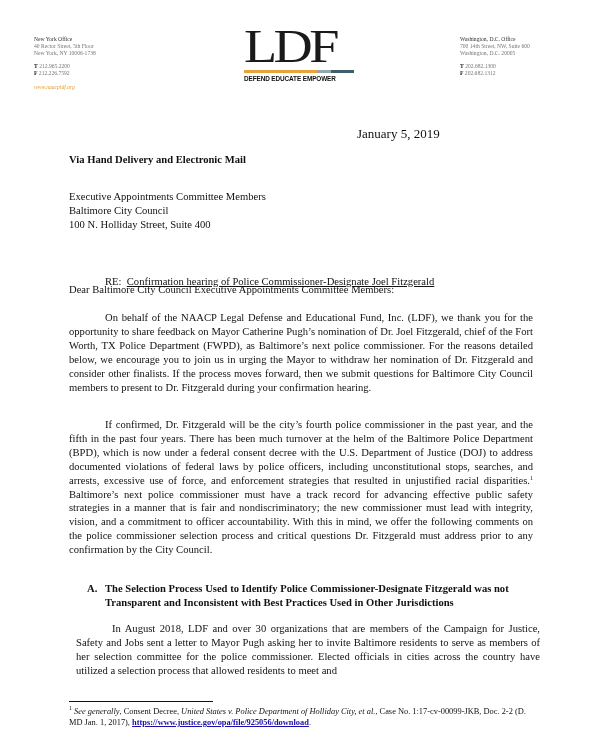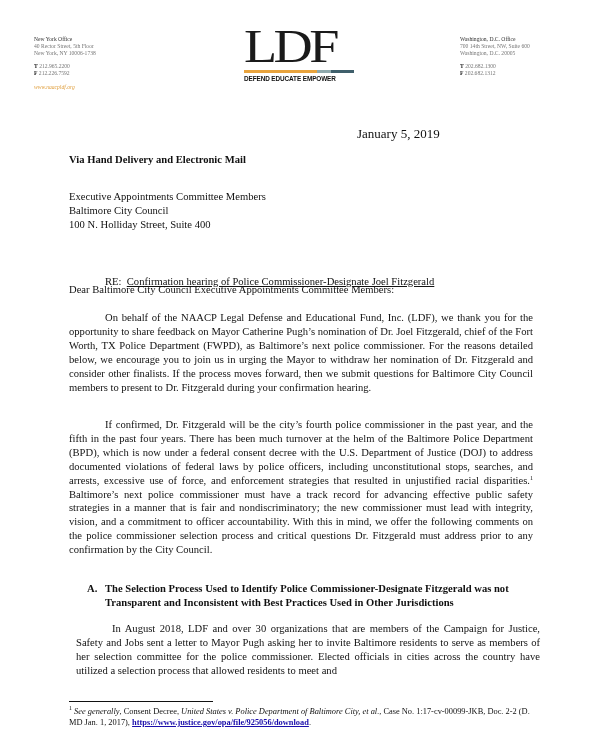"United States v. Police Department" i { text: Baltimore -> Holliday }
